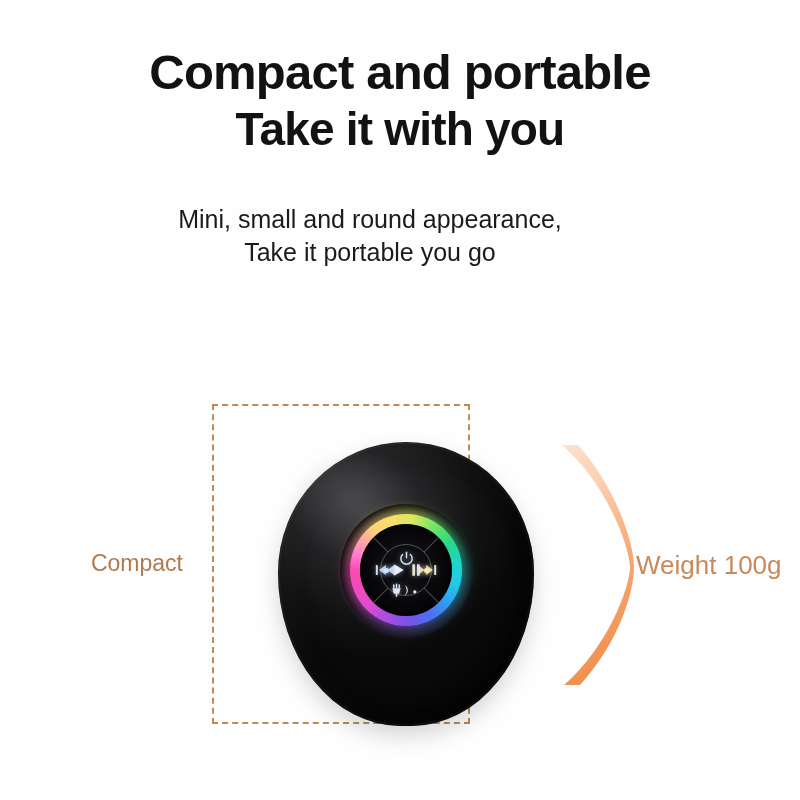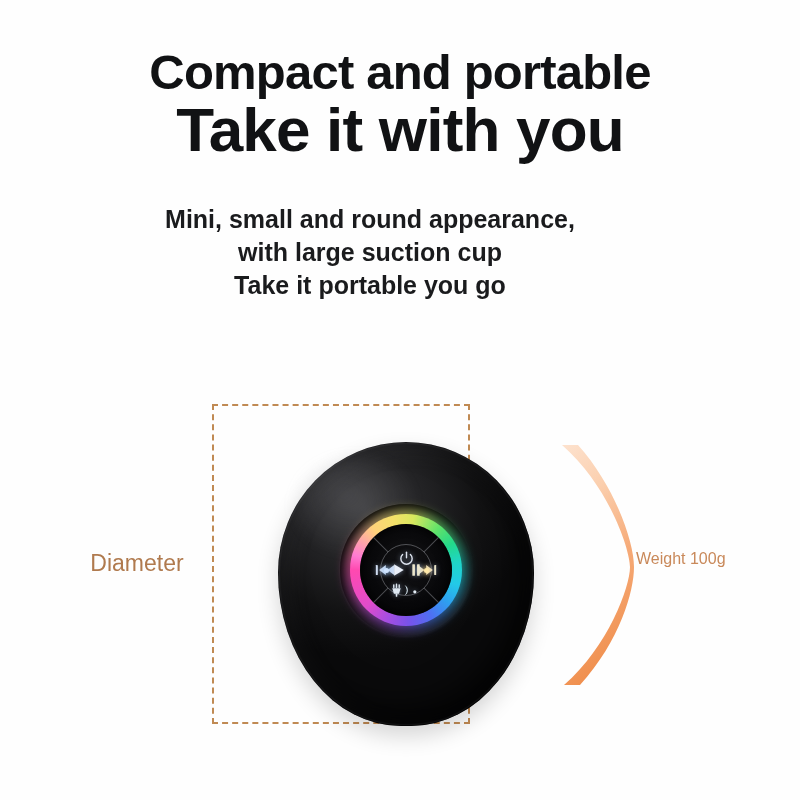"Take it with you" .headline .hl-line.l2 { font-size: 62px -> 46px }
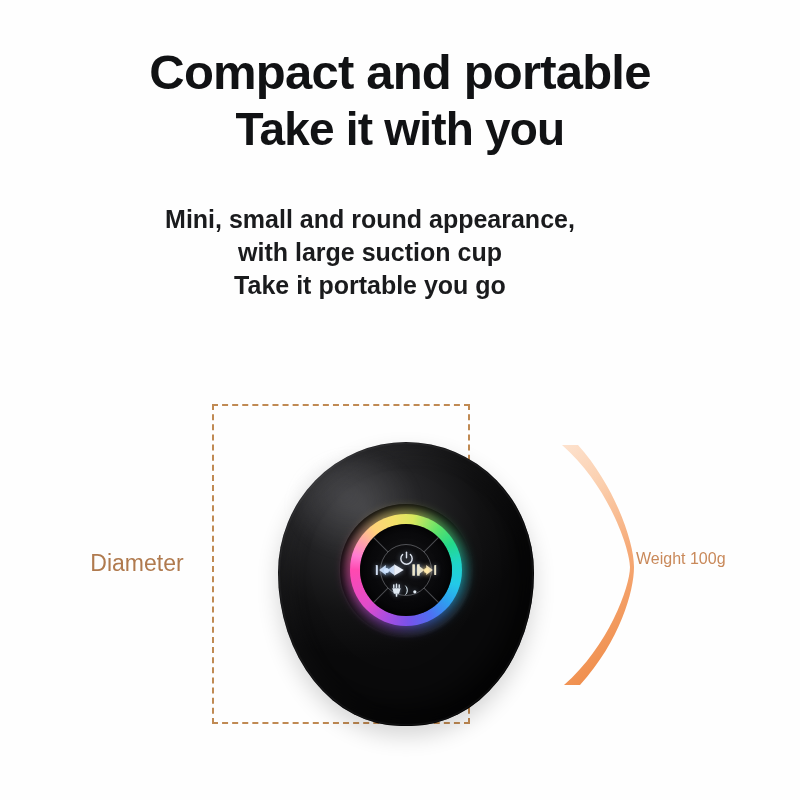"Mini, small and round appearance," .subtitle { font-weight: 700 -> 400 }
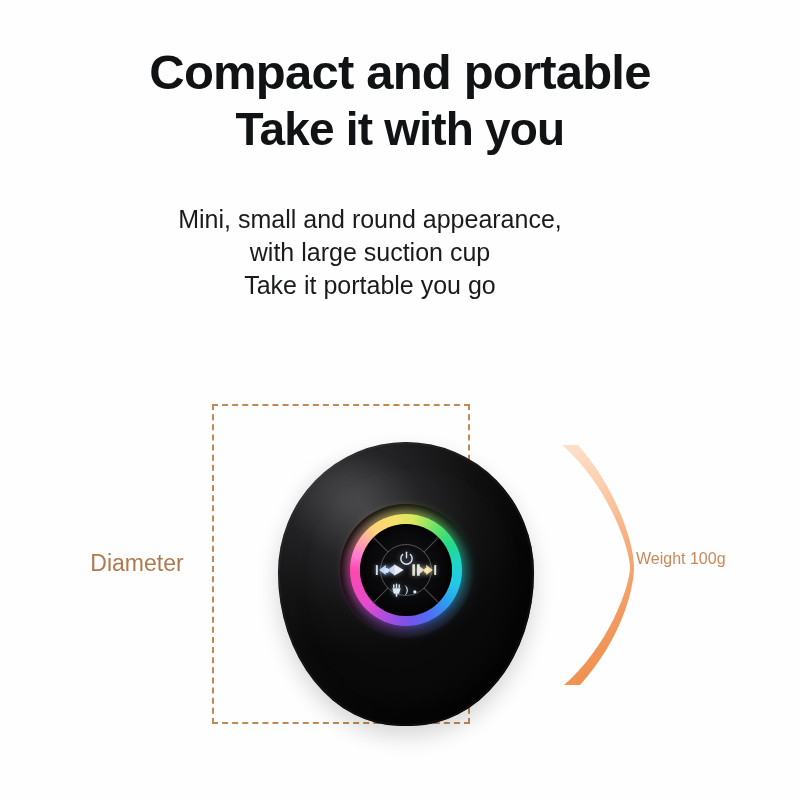"with large suction cup" span.sub-line { html: <span>with large suction cup</span> -> none }
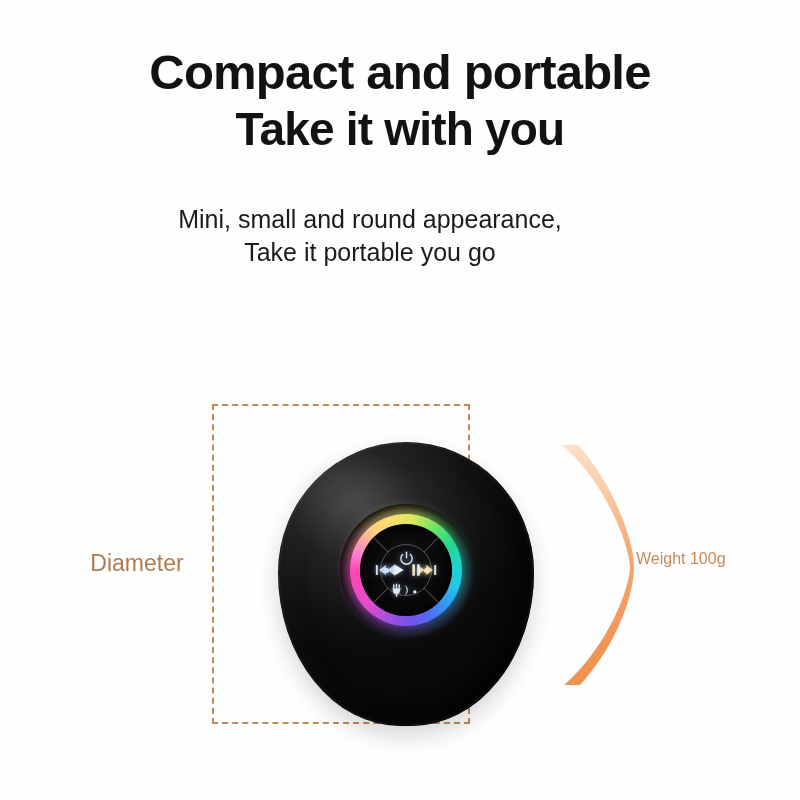"Diameter" span { text: Diameter -> Compact }
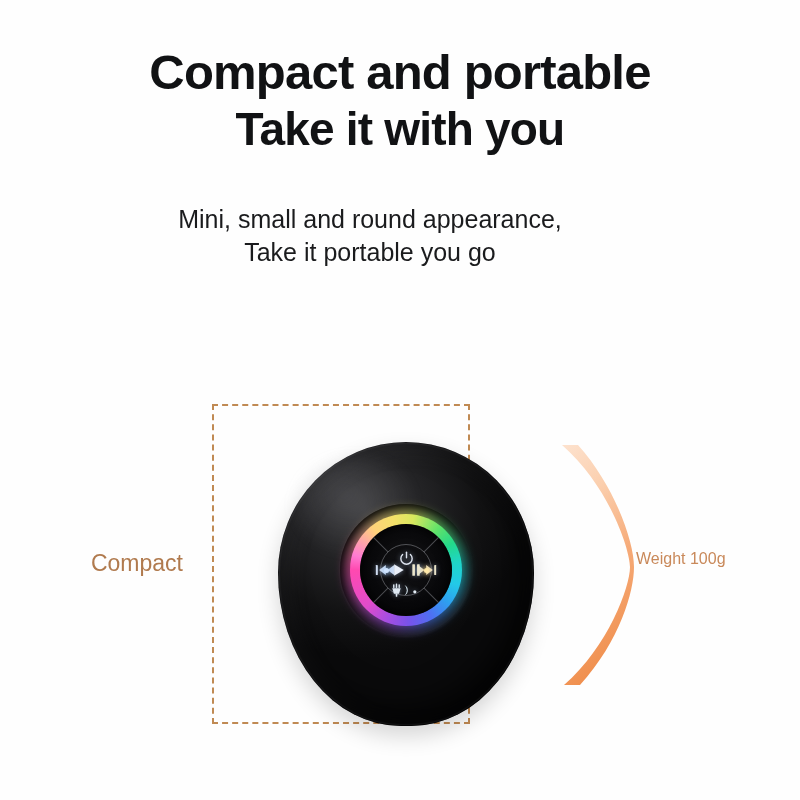"Weight 100g" .weight-label { font-size: 16px -> 26px }
